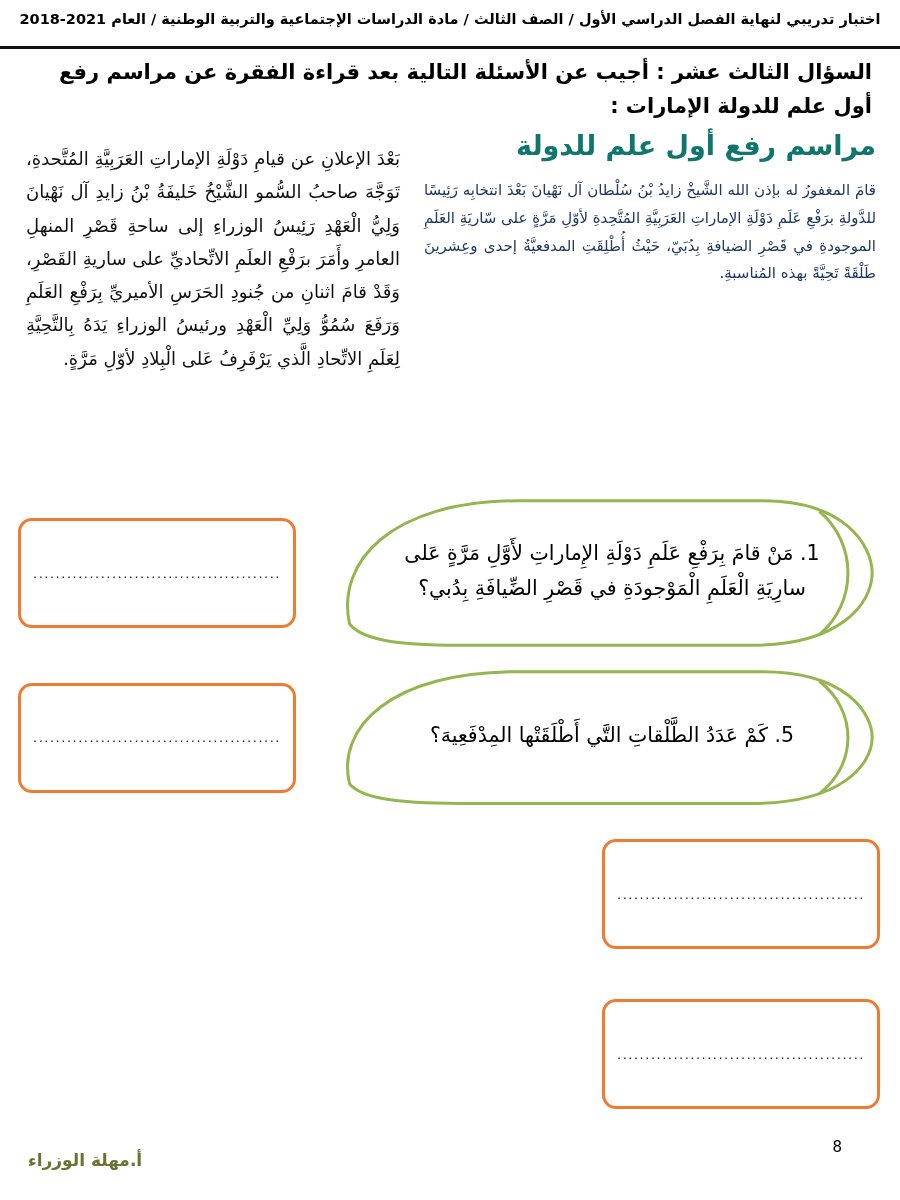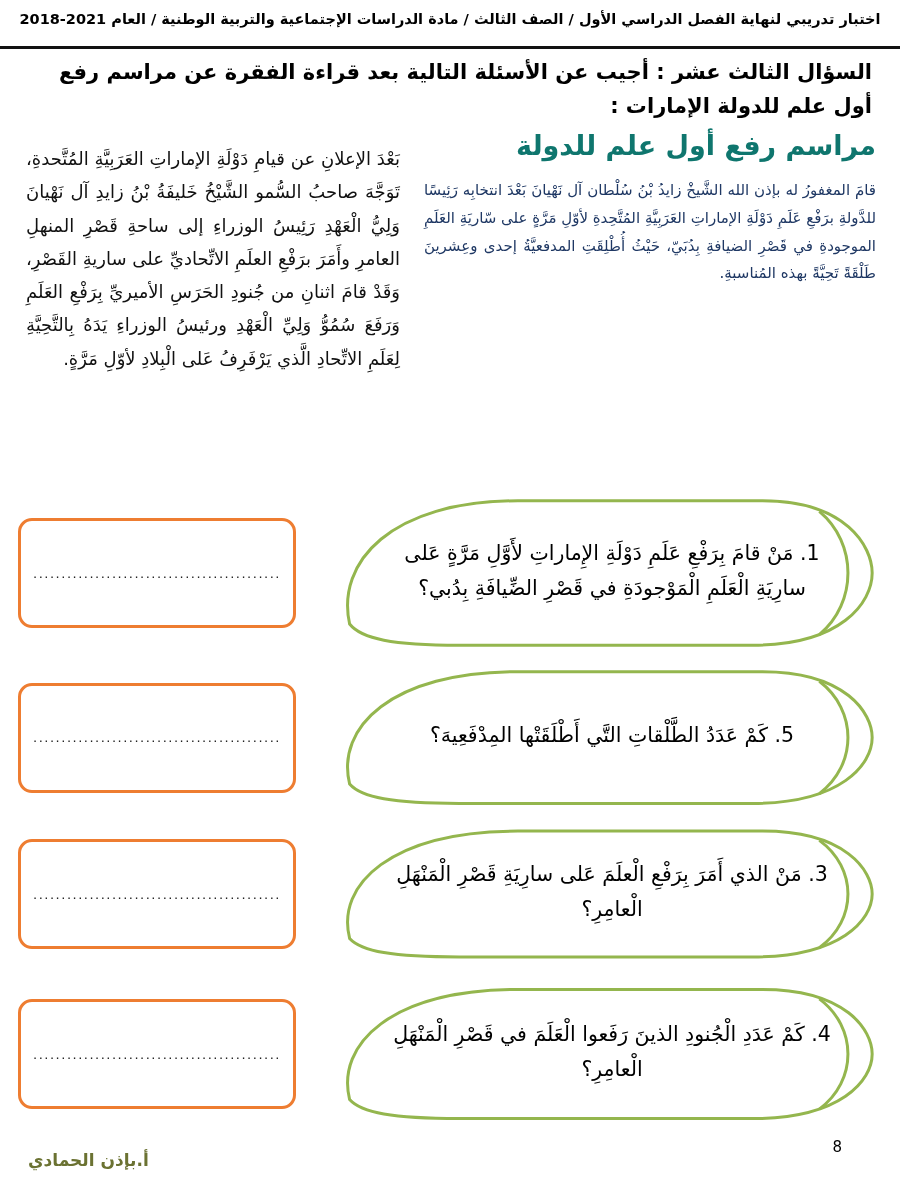"3. مَنْ الذي أَمَرَ بِرَفْعِ" div.bubble { html: <div> <svg> <path></path> <path></path> </svg> <div>3. مَنْ الذي أَمَرَ بِرَفْعِ الْعلَمَ عَلى سارِيَةِ قَصْرِ الْمَنْهَلِ الْعامِرِ؟</div> </div> -> none }
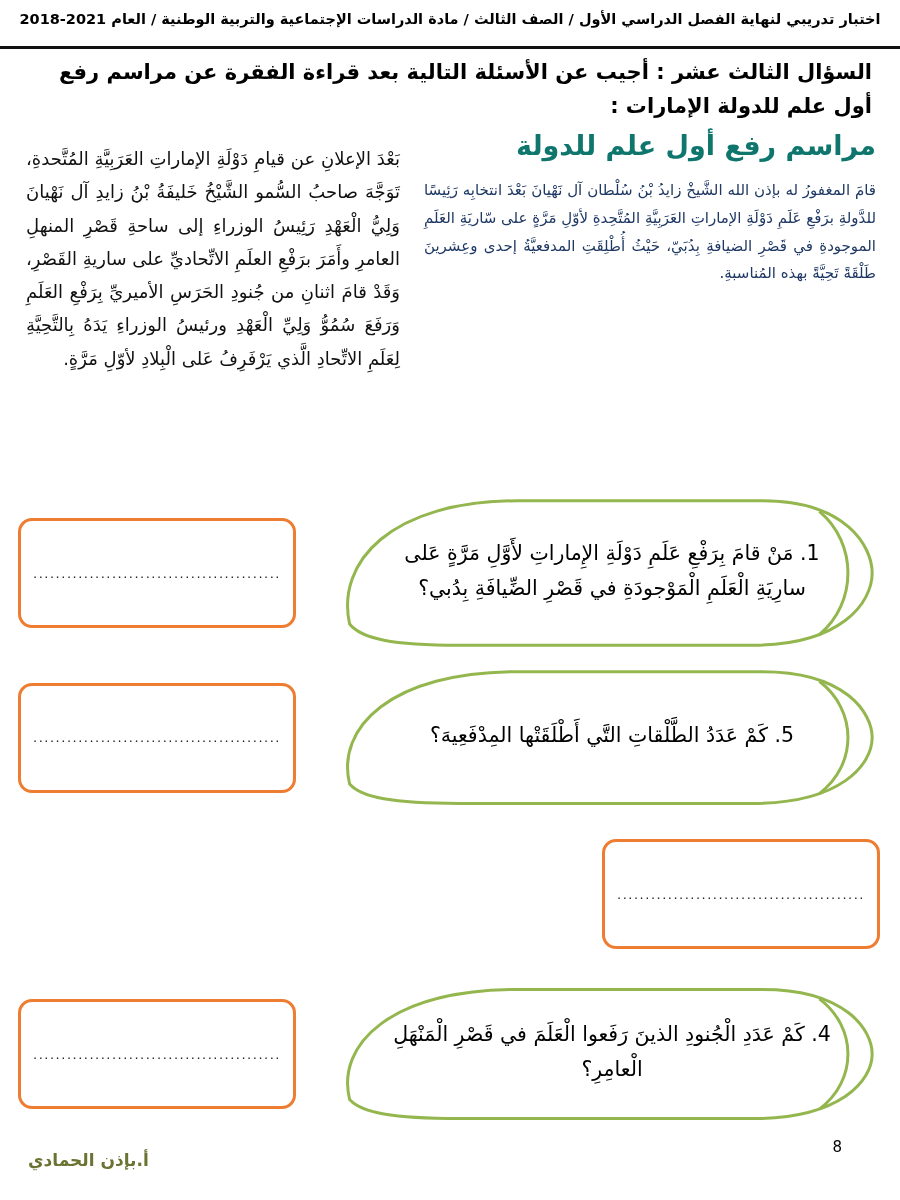"4. كَمْ عَدَدِ الْجُنودِ الذينَ" div.bubble { html: <div> <svg> <path></path> <path></path> </svg> <div>4. كَمْ عَدَدِ الْجُنودِ الذينَ رَفَعوا الْعَلَمَ في قَصْرِ الْمَنْهَلِ الْعامِرِ؟</div> </div> -> none }
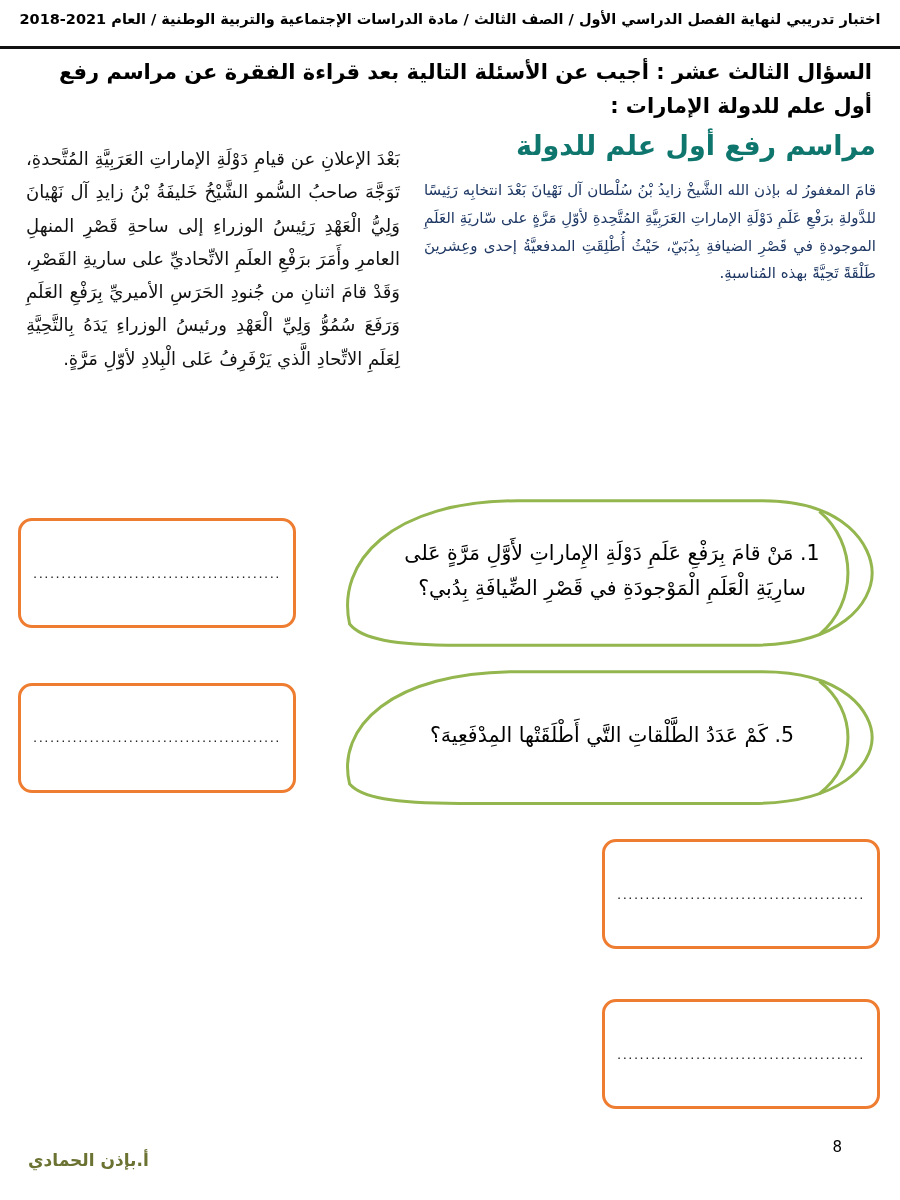"أ.بإذن الحمادي" div.footer-author { text: أ.بإذن الحمادي -> أ.مهلة الوزراء }
